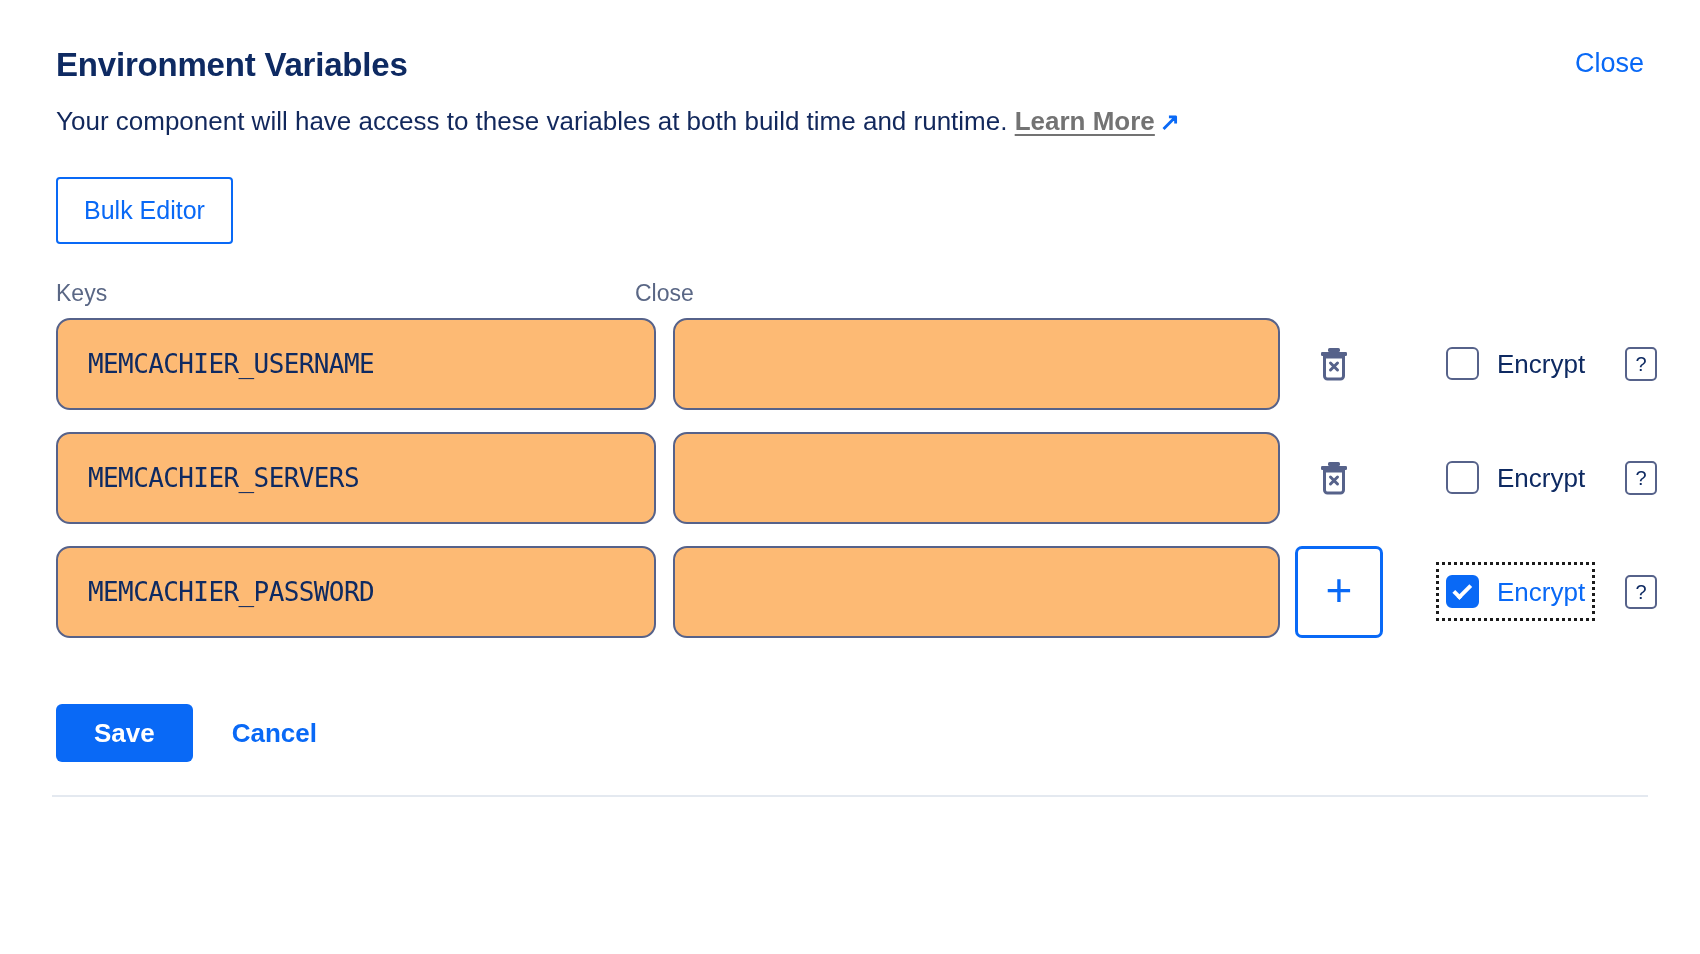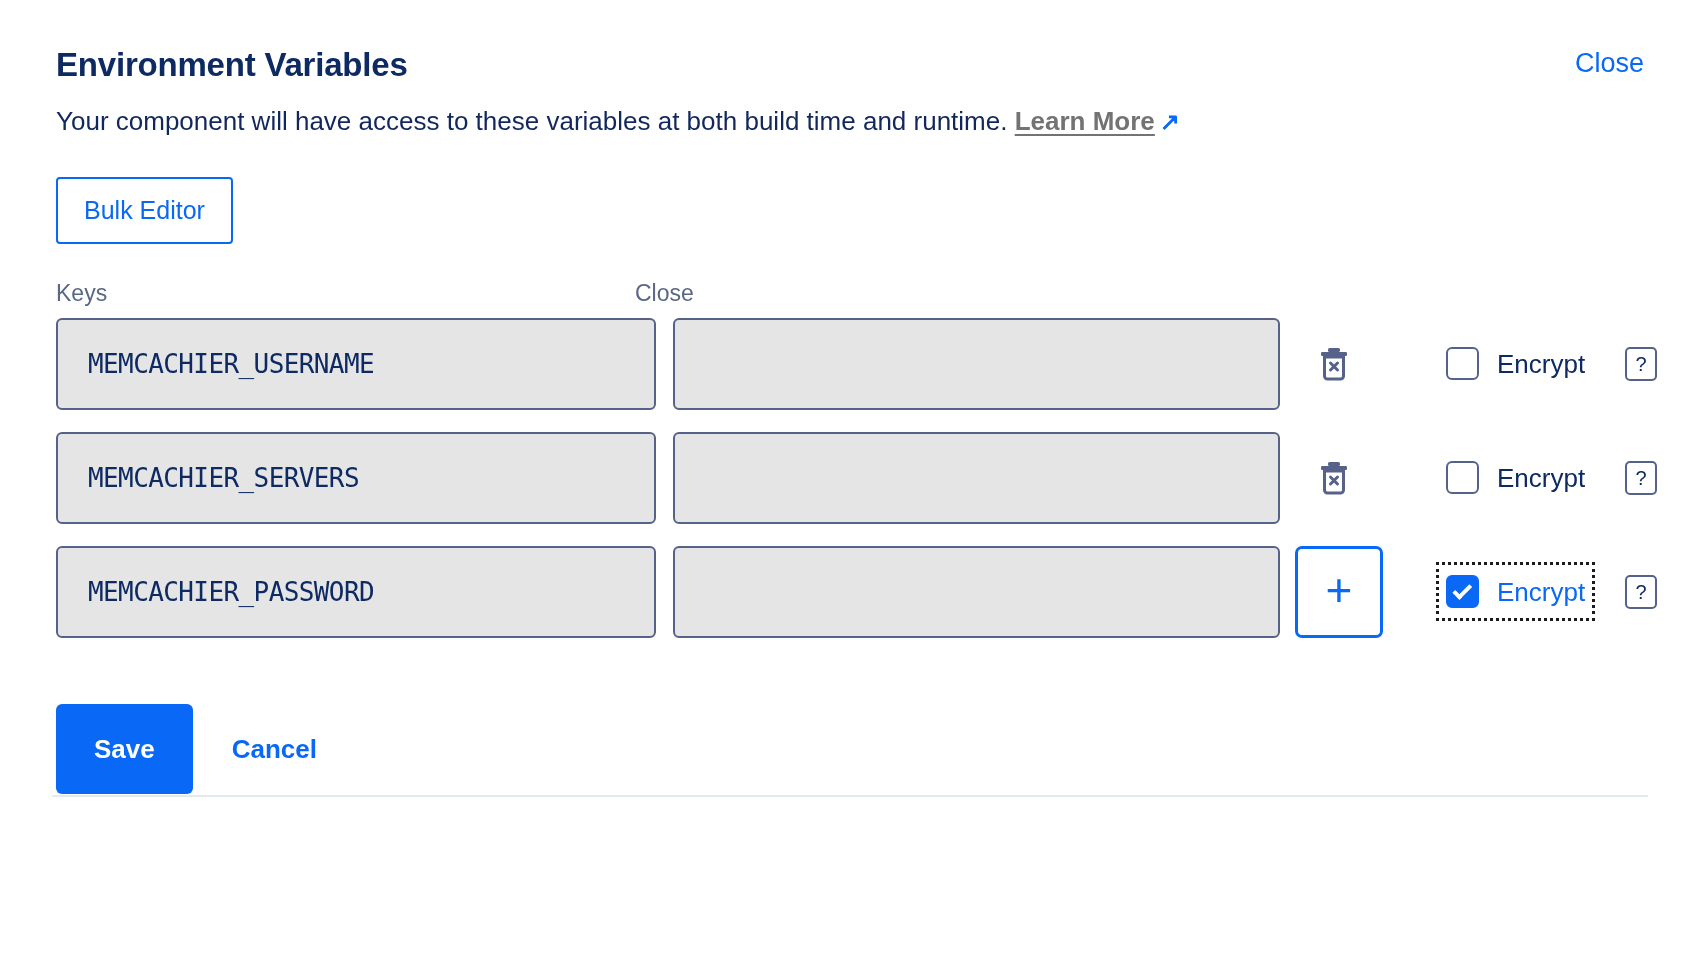"MEMCACHIER_USERNAME" .field { background: #e5e5e5 -> #fdba74; border-radius: 6px -> 14px }
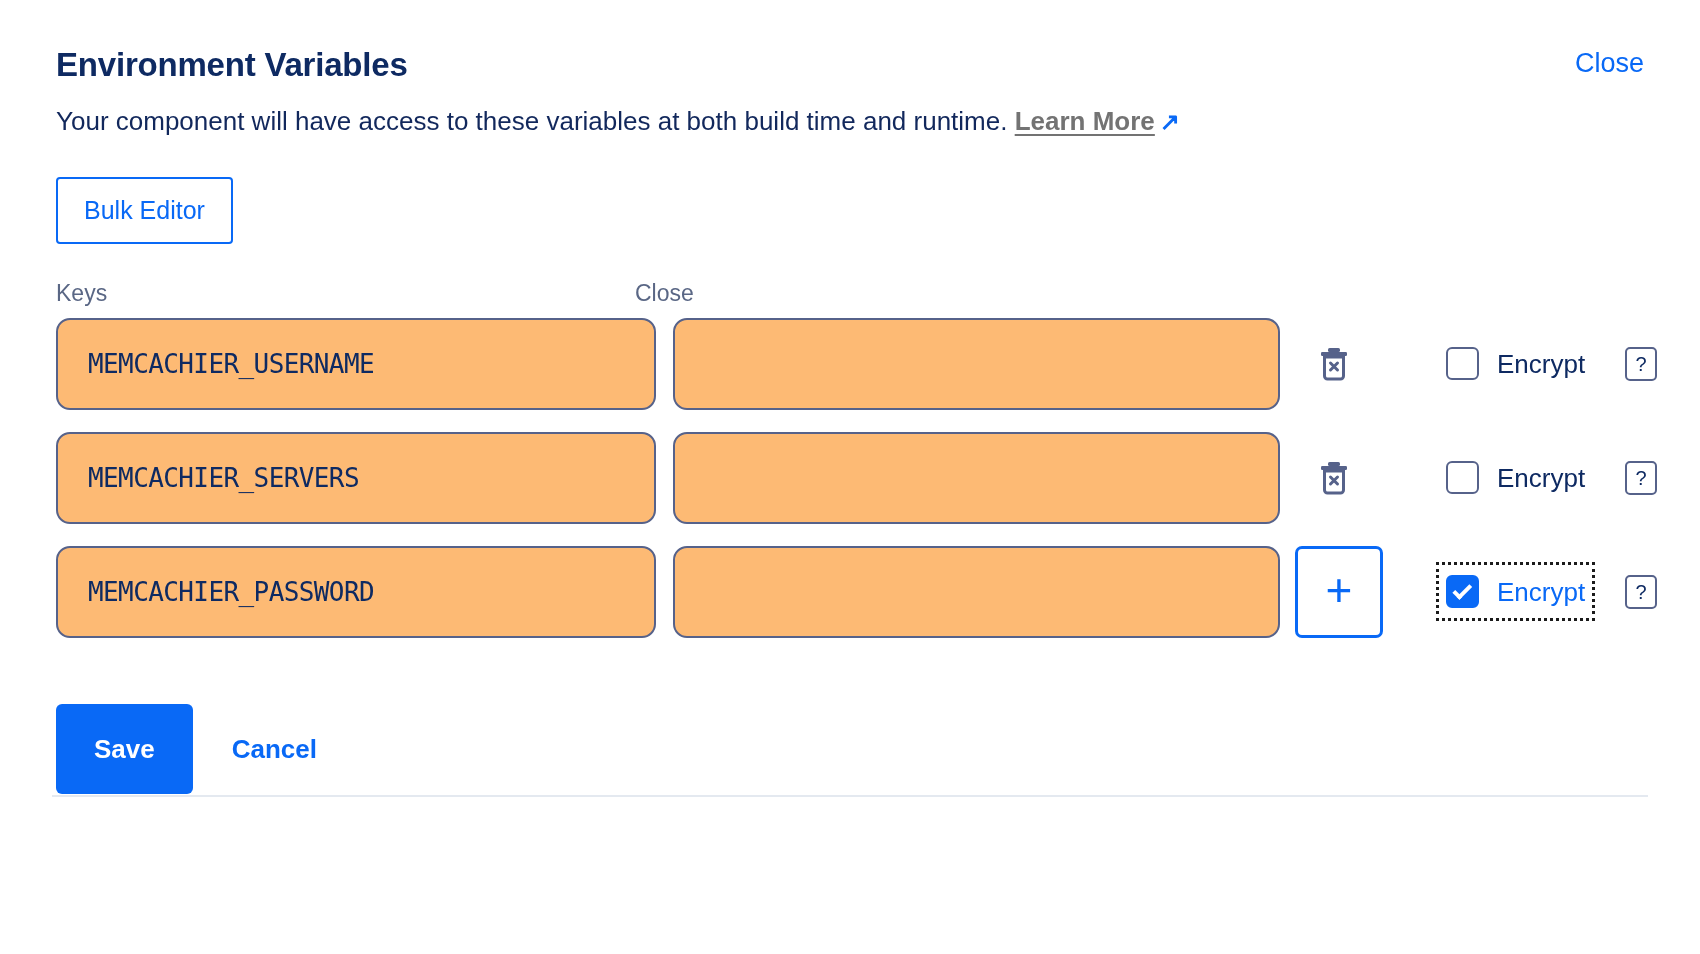"Save" .save-btn { padding: 32px 38px -> 16px 38px }
